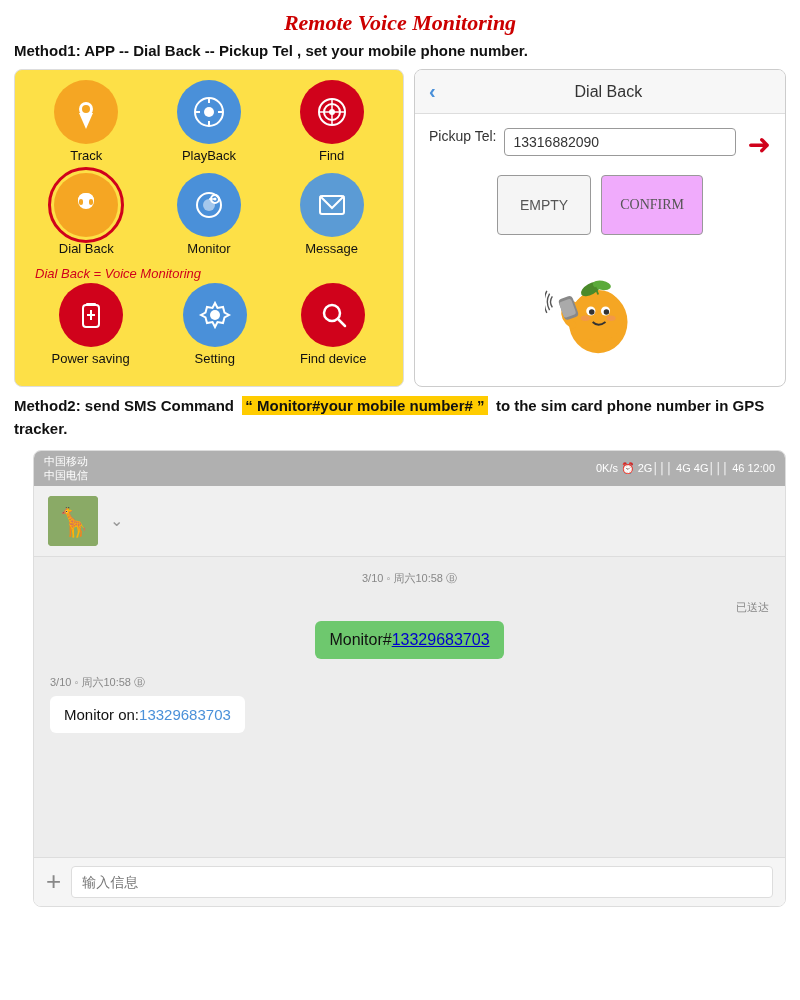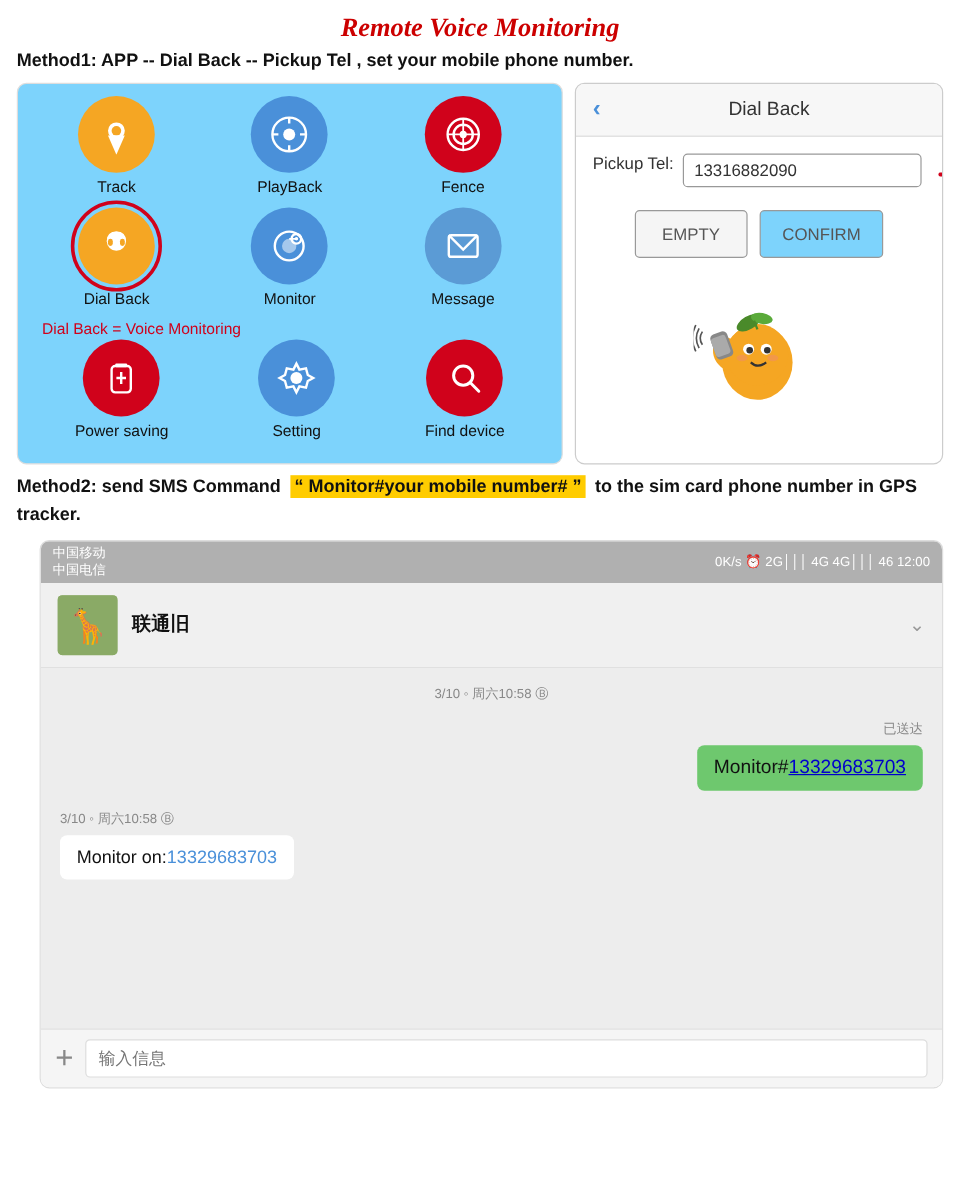"Track" .app-grid-panel { background: #7dd3fc -> #fde047; width: 455px -> 390px }
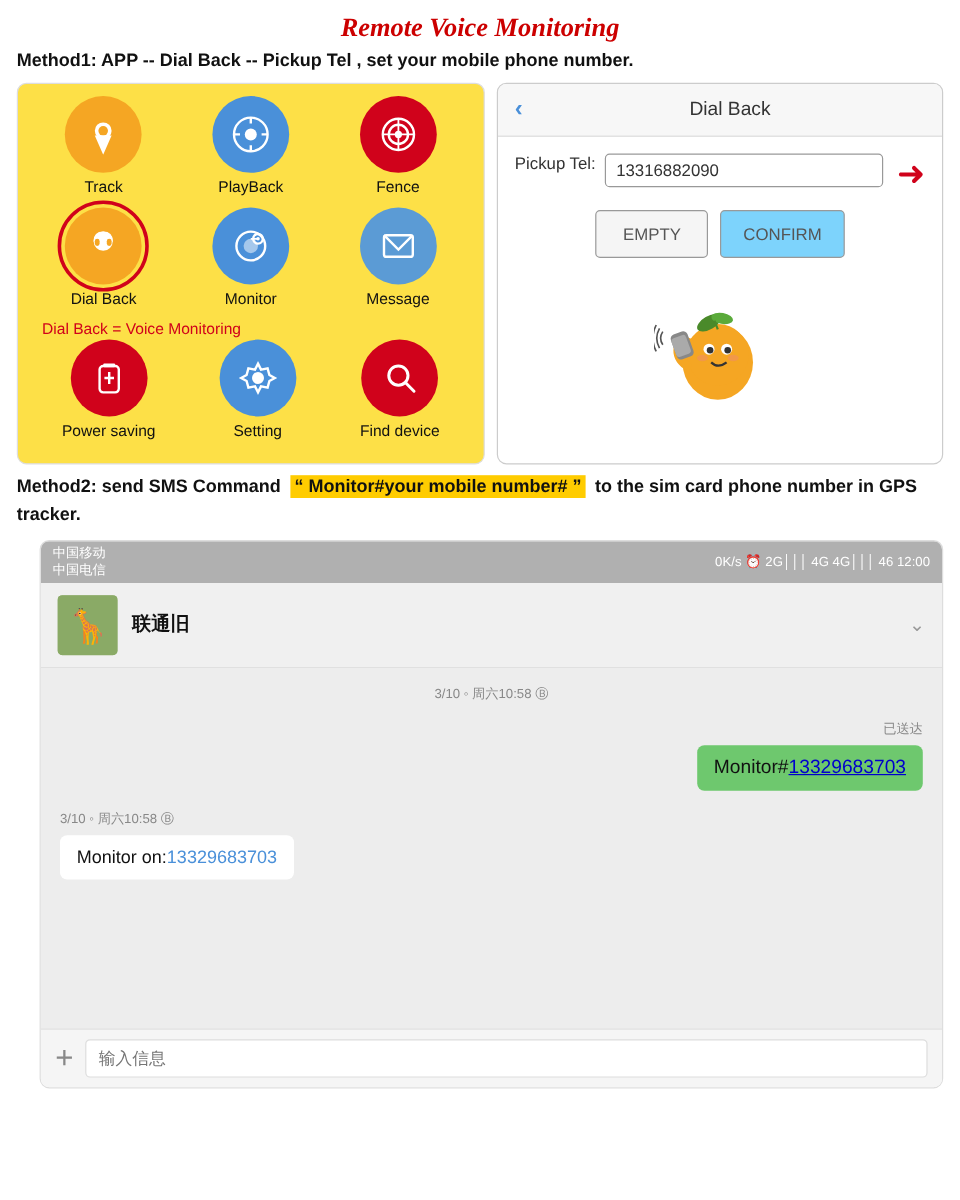"Fence" span.app-label { text: Fence -> Find }
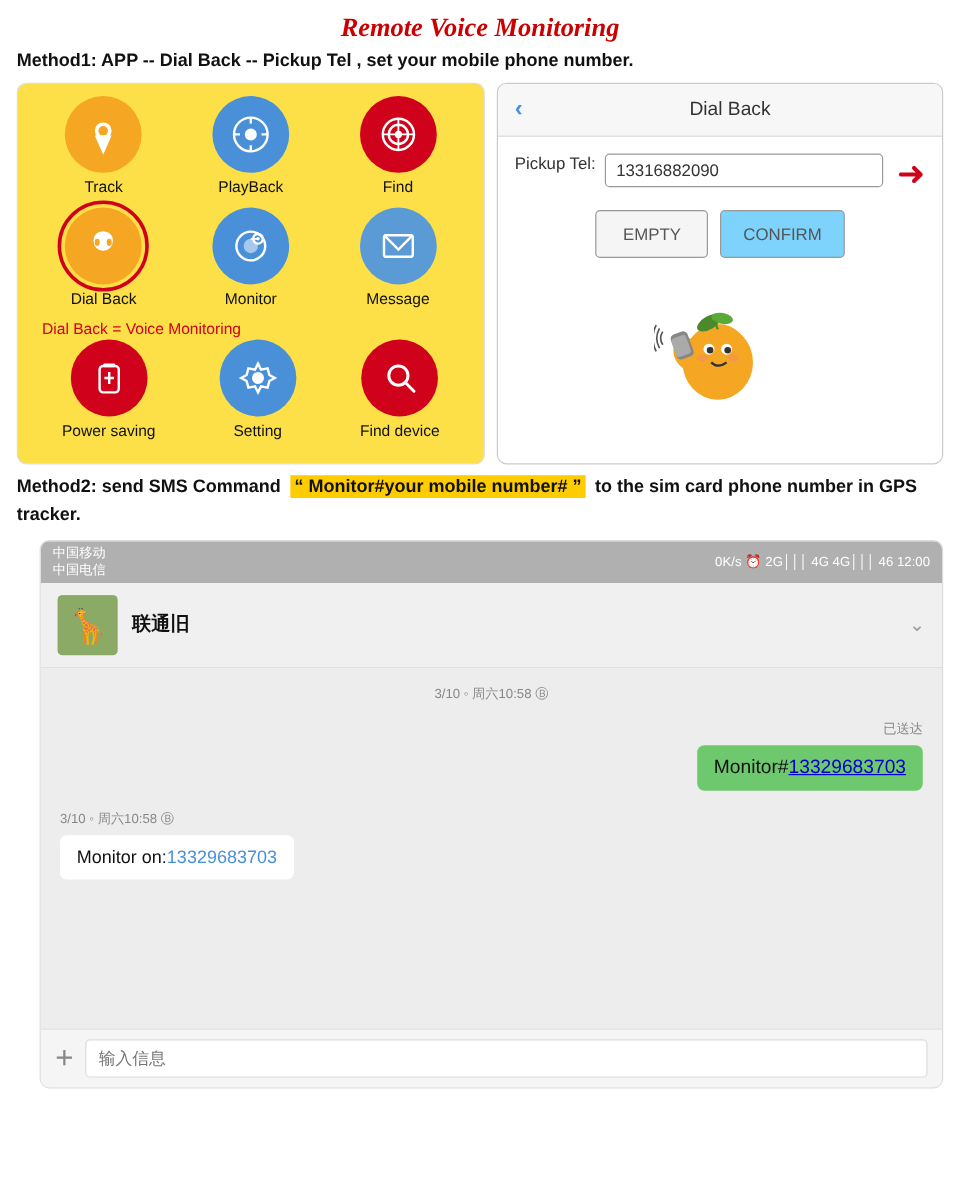"CONFIRM" .btn-confirm { background: #7dd3fc -> #f0abfc; font-family: none -> Liberation Serif, serif; padding: 11px 18px -> 21px 18px }
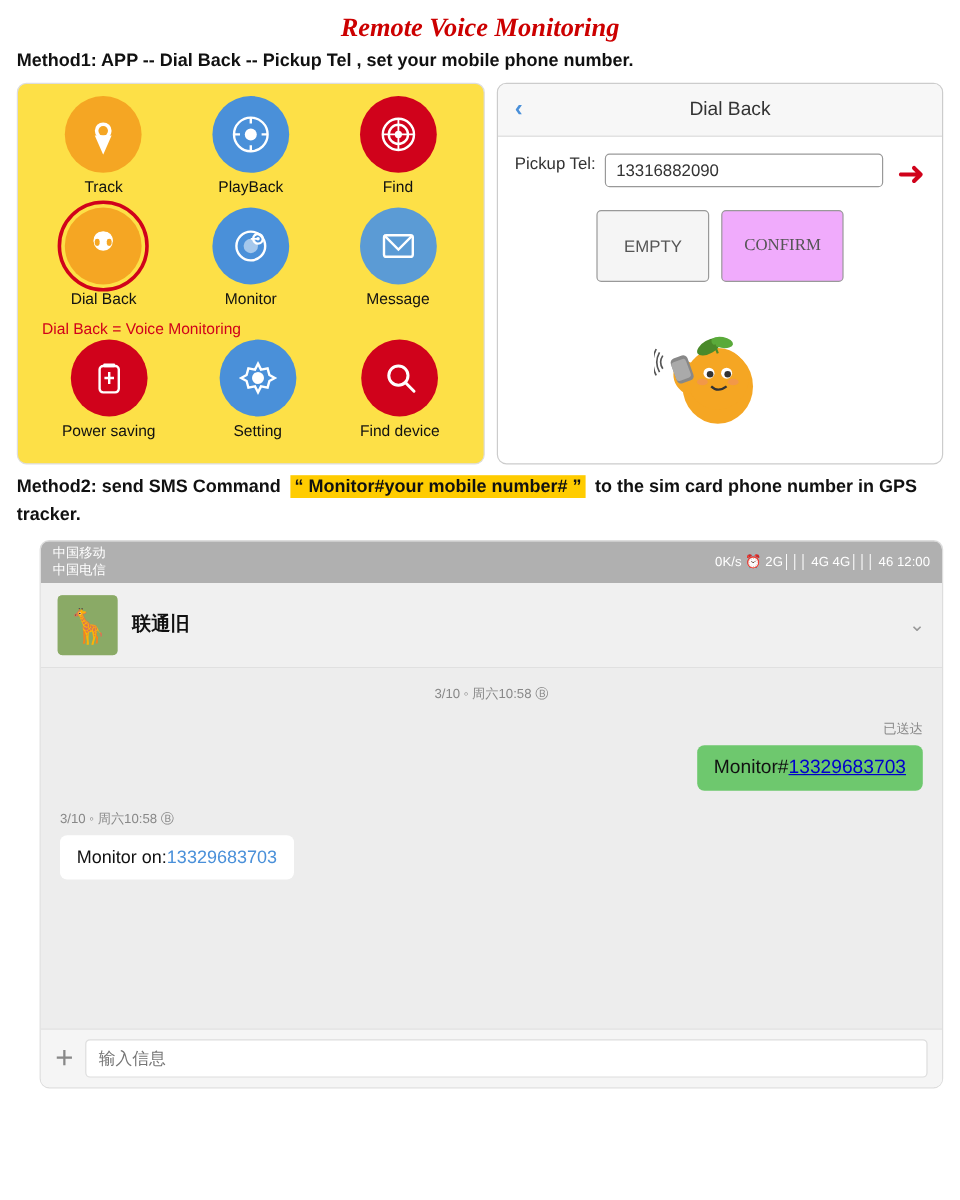"Dial Back = Voice Monitoring" span { font-style: none -> italic }
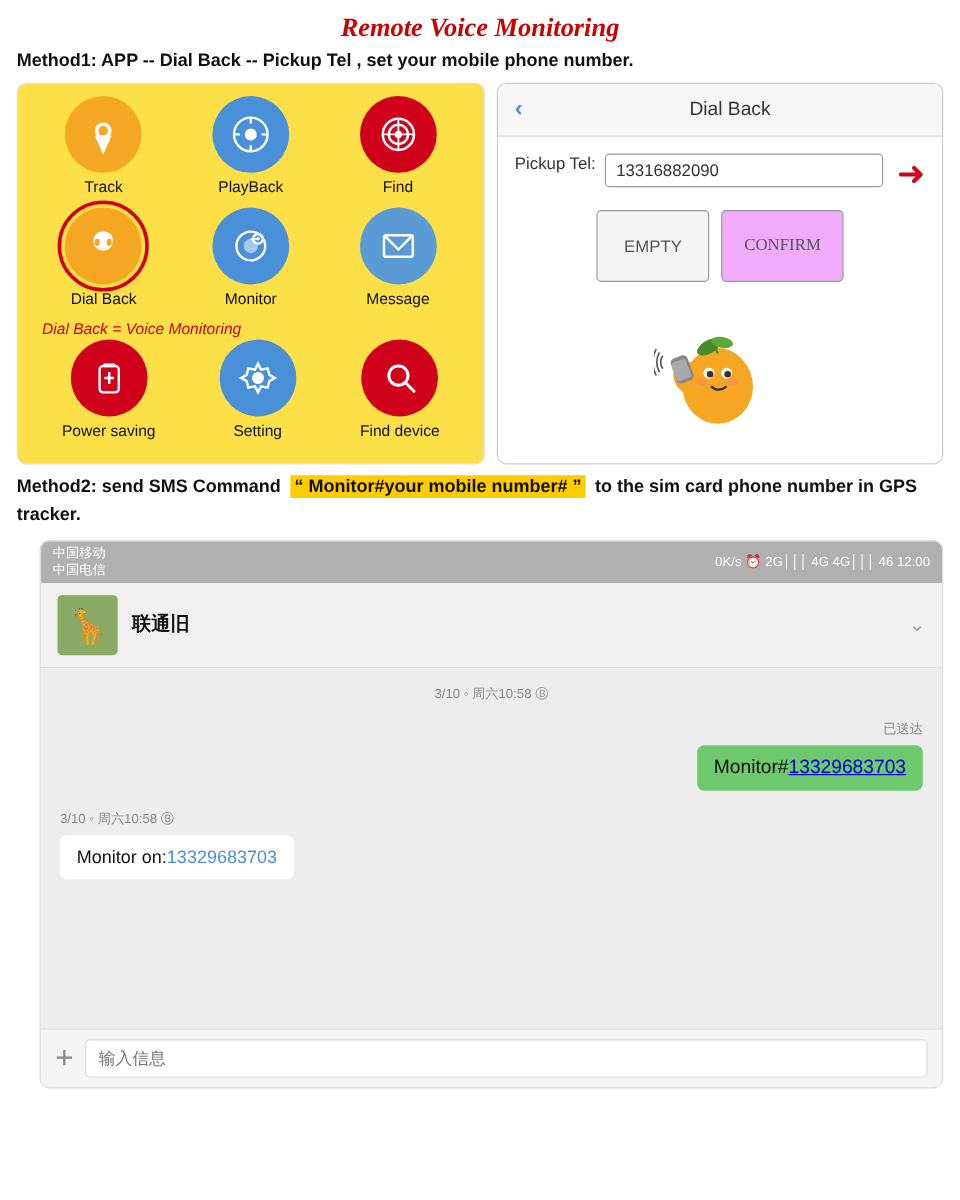"联通旧" span.contact-name { html: <span>联通旧</span> -> none }
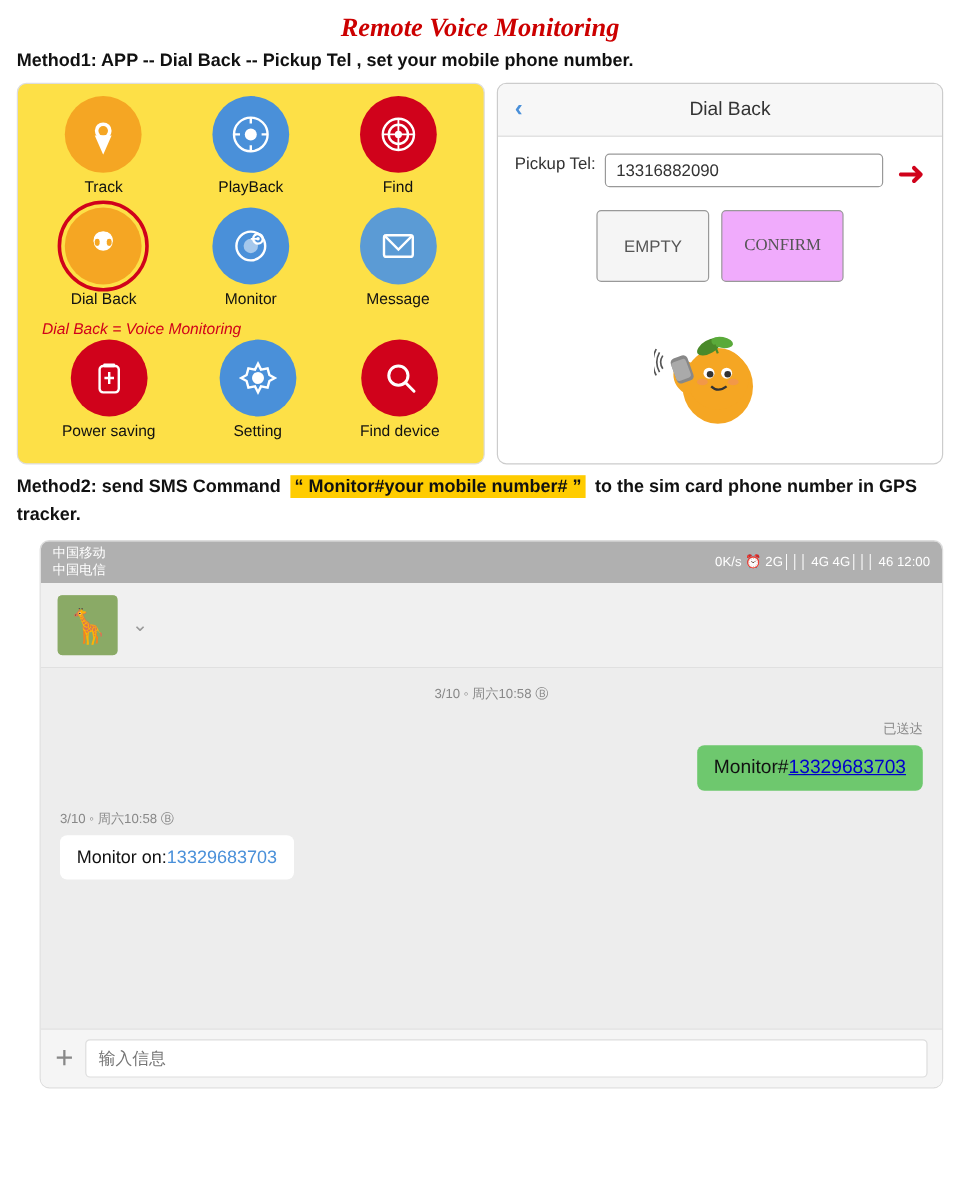"Monitor#13329683703" .bubble-sent { justify-content: flex-end -> center }
